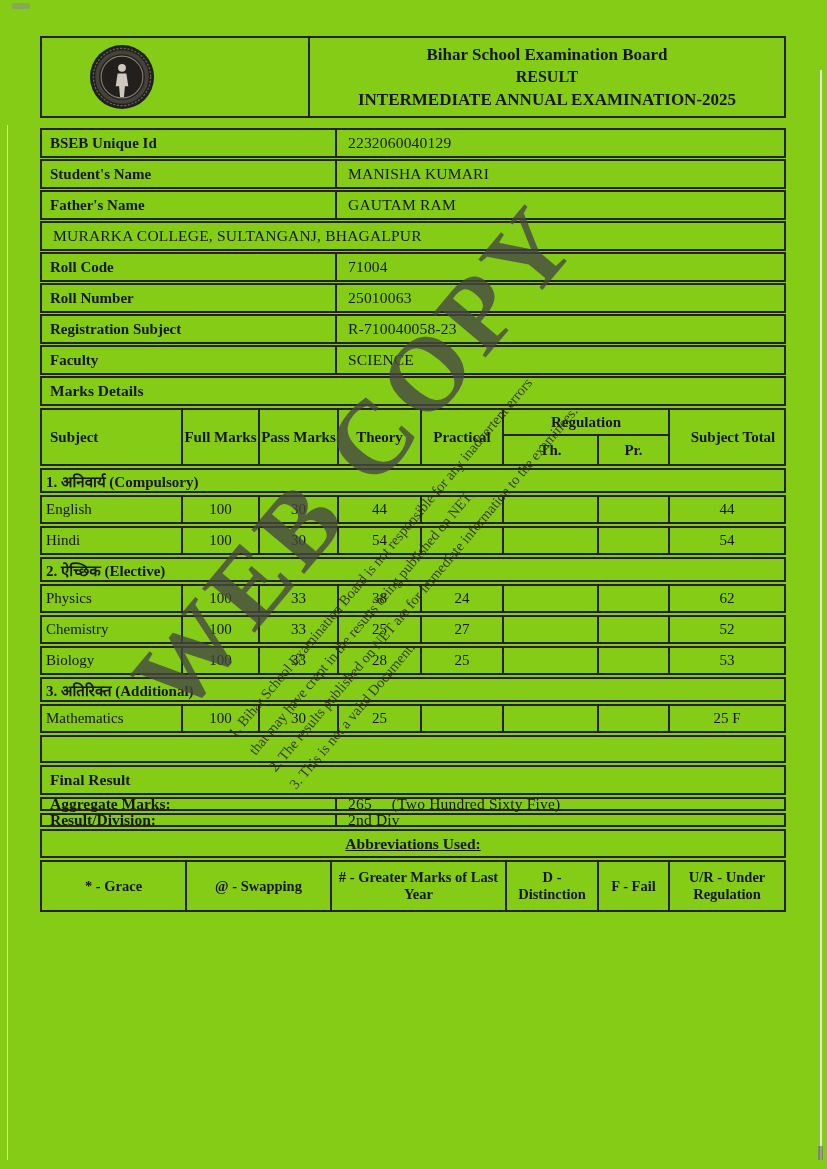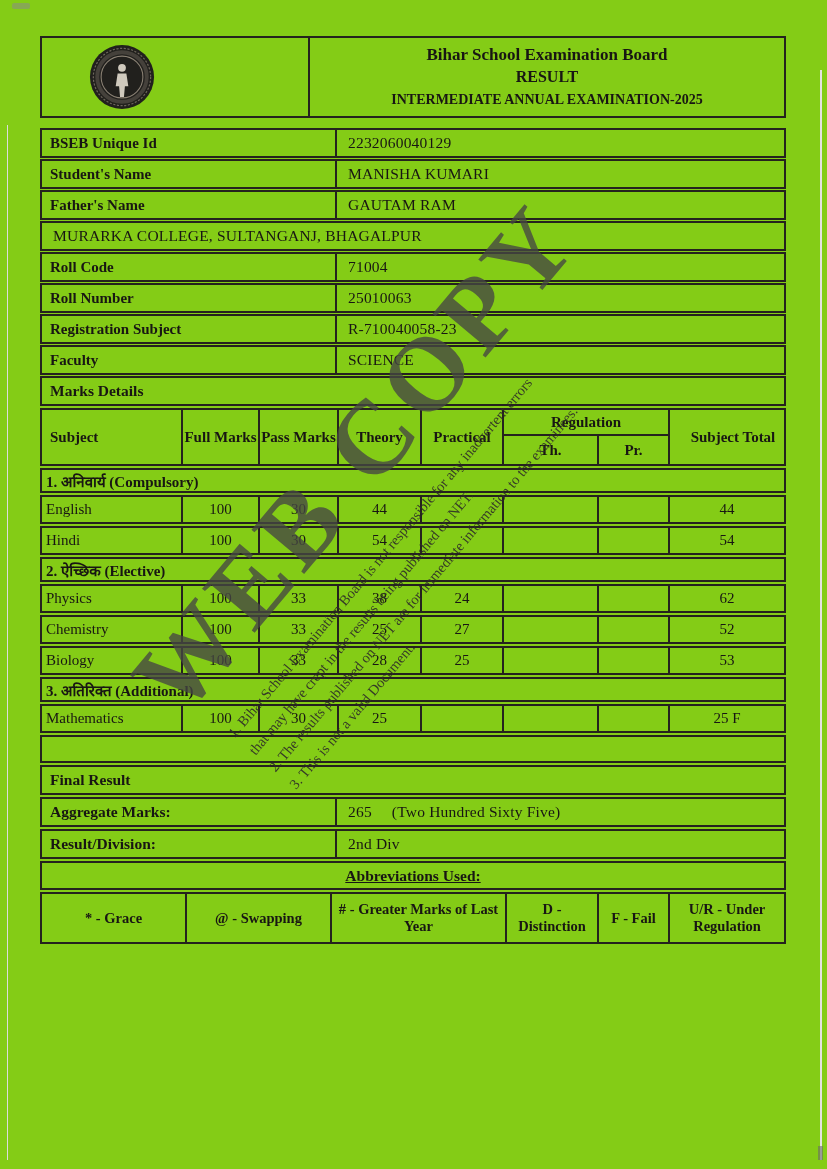"INTERMEDIATE ANNUAL EXAMINATION-2025" .t3 { font-size: 14px -> 17px }
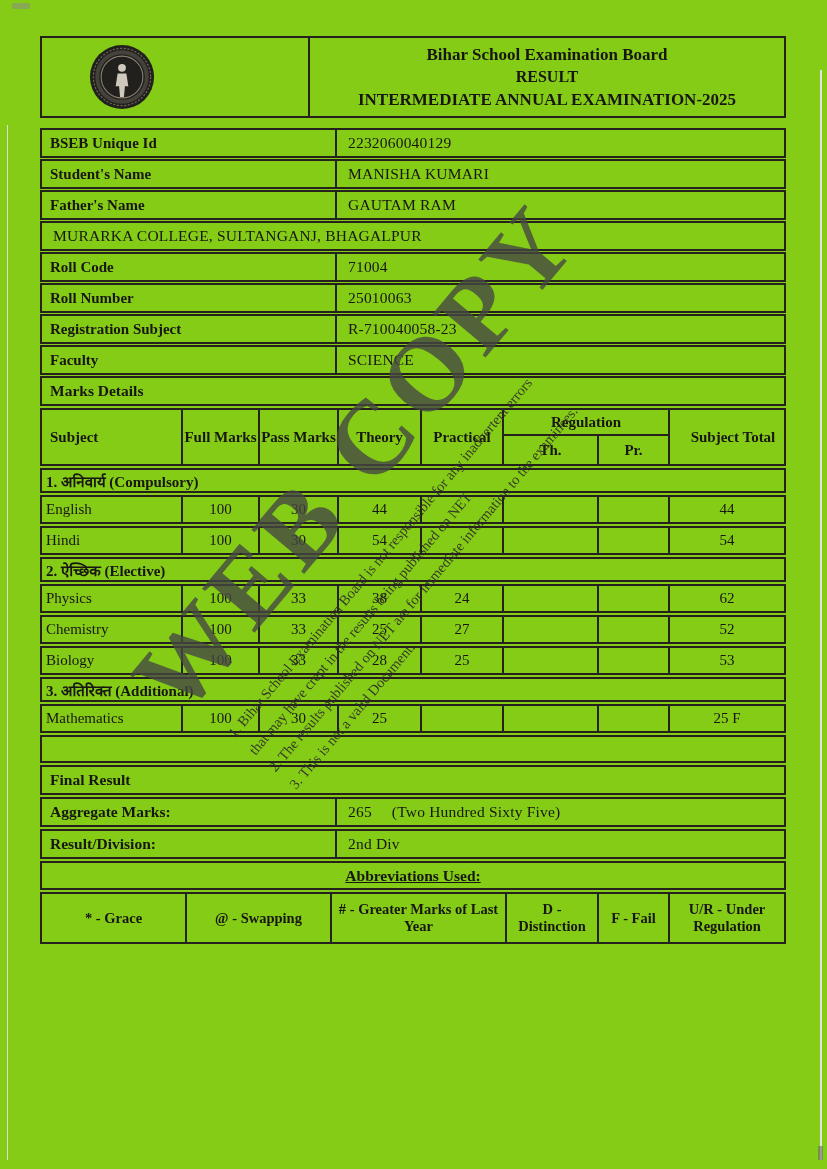"Aggregate Marks:" .kv { height: 30px -> 14px }
